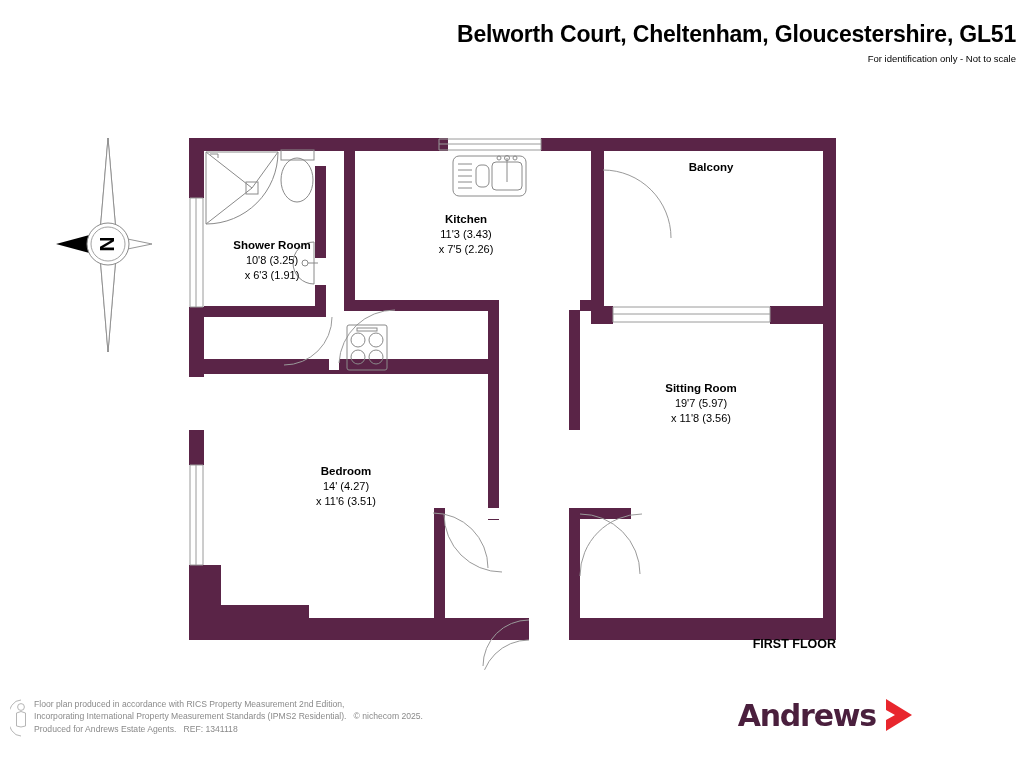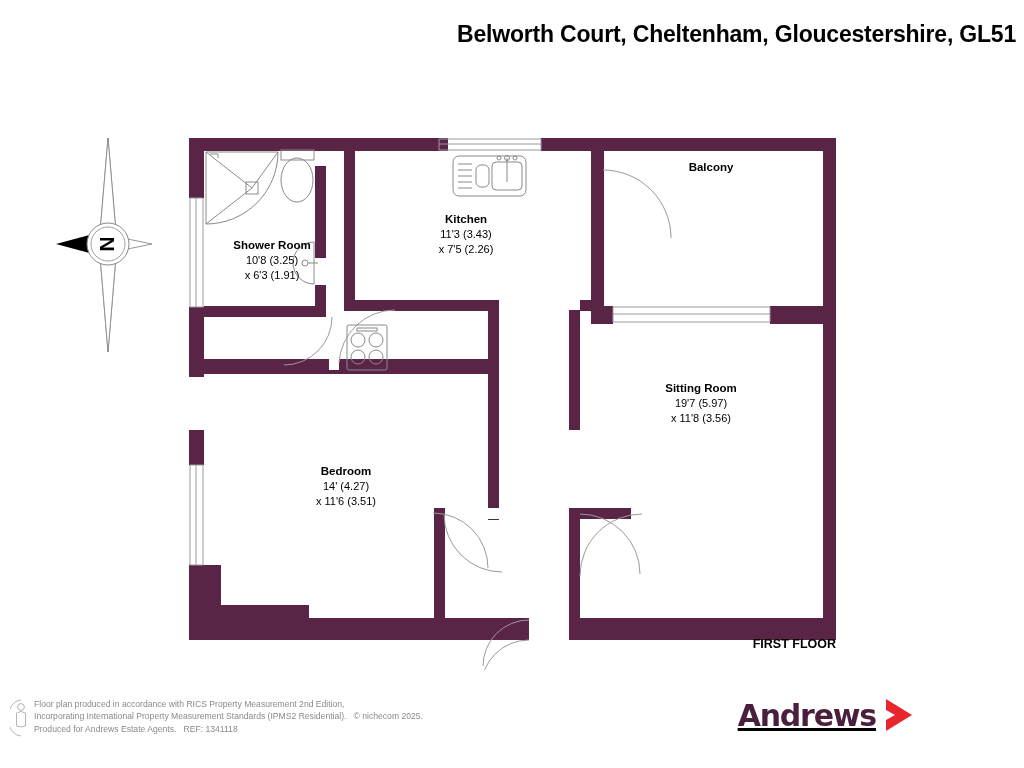"For identification only - Not" div { html: none -> <div>For identification only - Not to scale</div> }
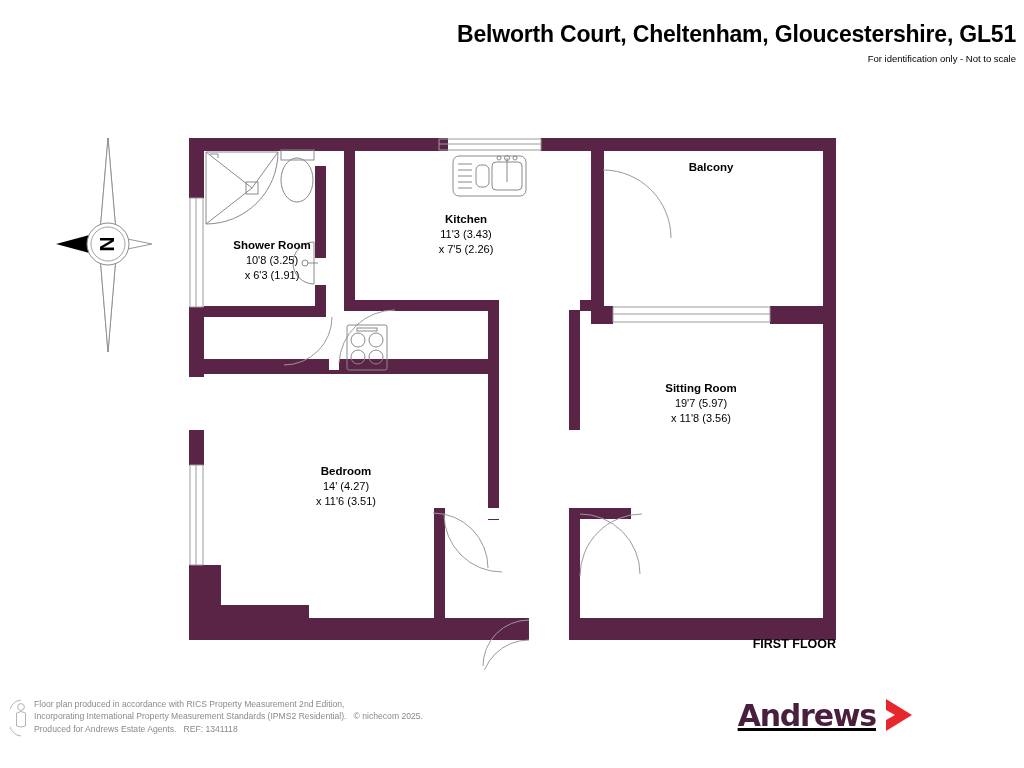"Andrews" #logo { text-decoration: underline -> none }
